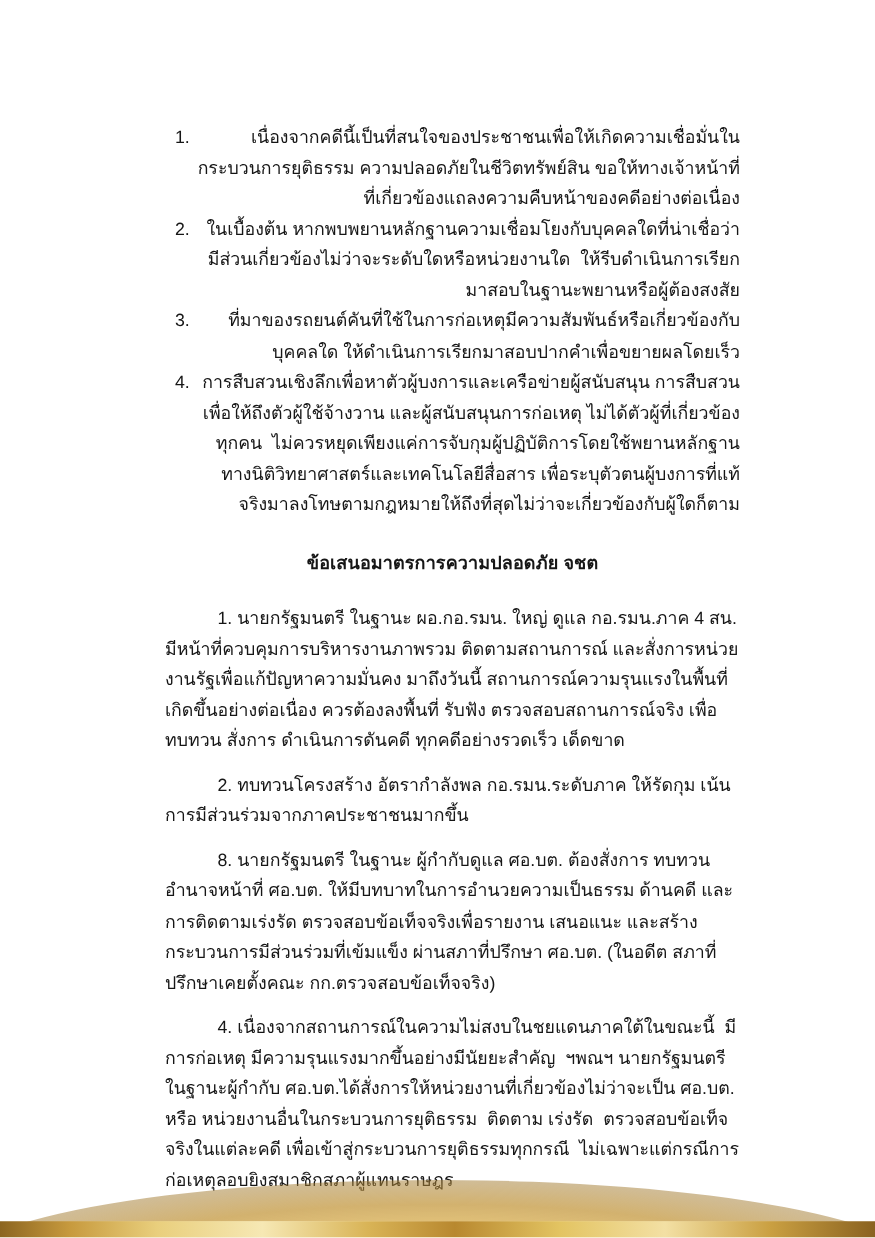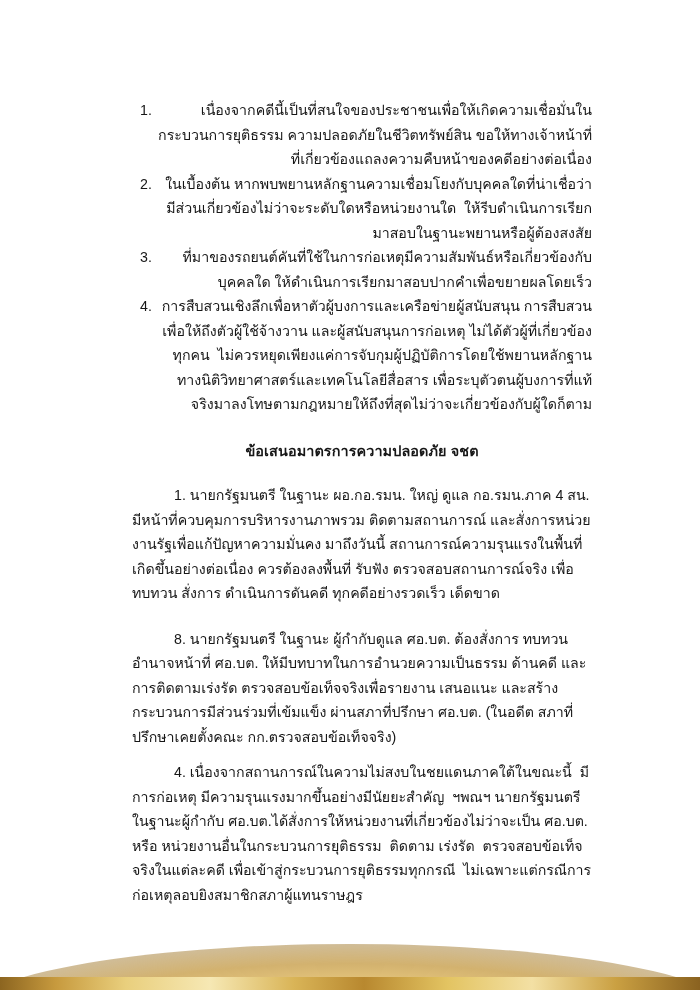"2. ทบทวนโครงสร้าง อัตรากำลังพล" p.para { html: none -> <p>2. ทบทวนโครงสร้าง อัตรากำลังพล กอ.รมน.ระดับภาค ให้รัดกุม เน้นการมีส่วนร่วมจากภาคประชาชนมากขึ้น</p> }
